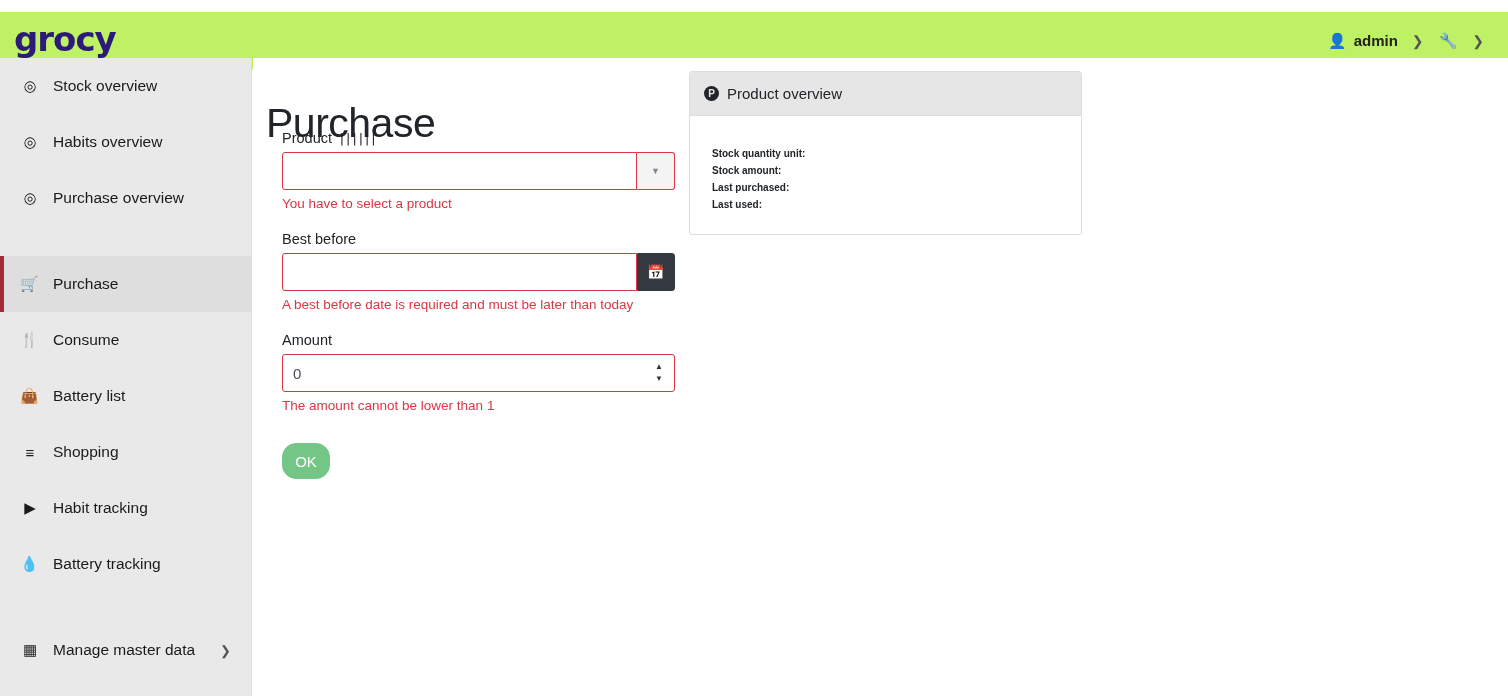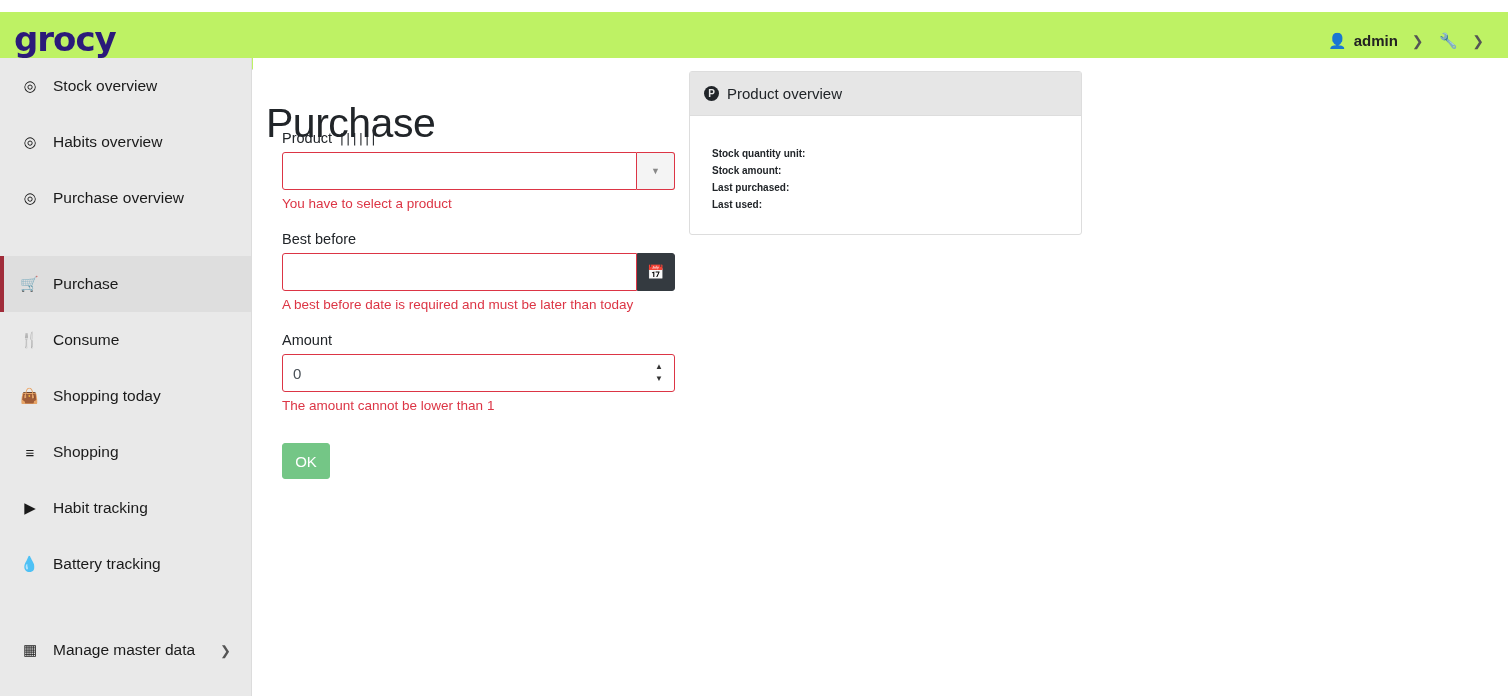"Shopping today" span.lbl { text: Shopping today -> Battery list }
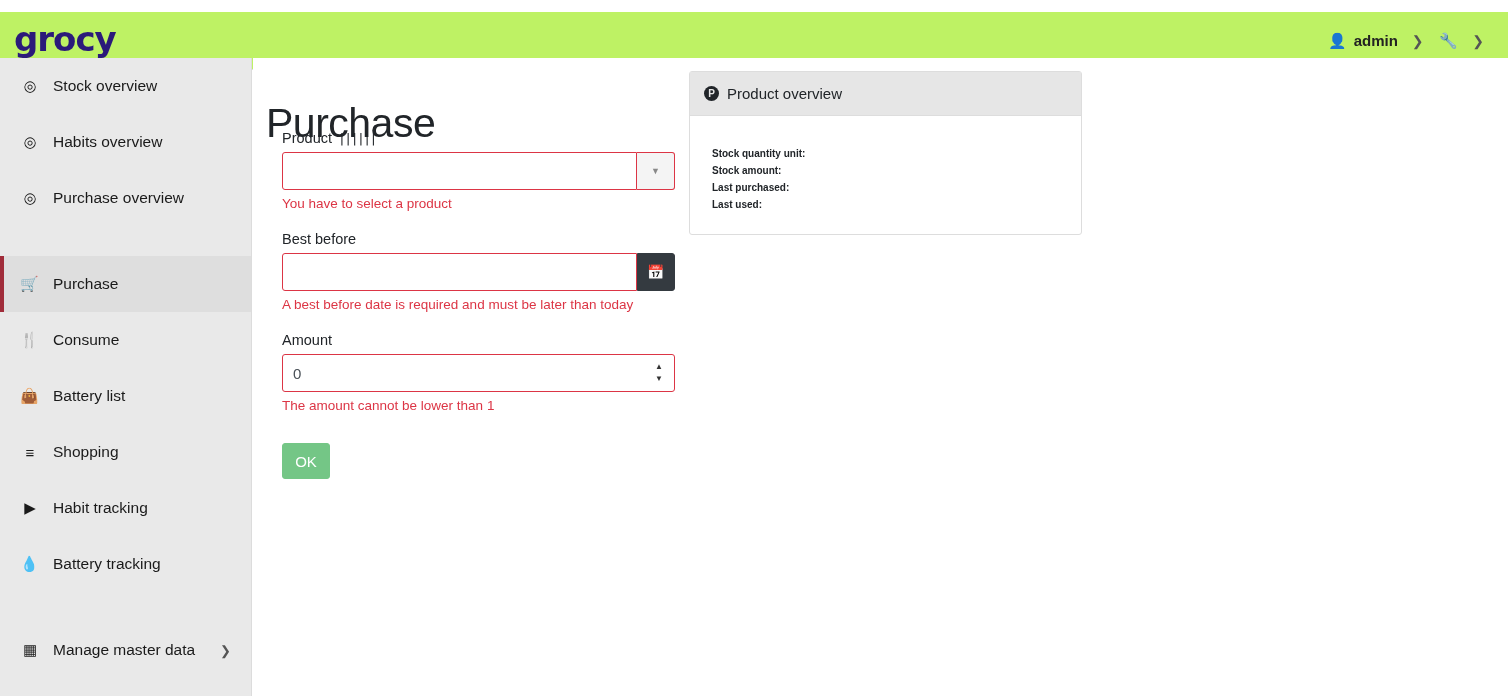"OK" .btn-ok { border-radius: 3px -> 14px }
